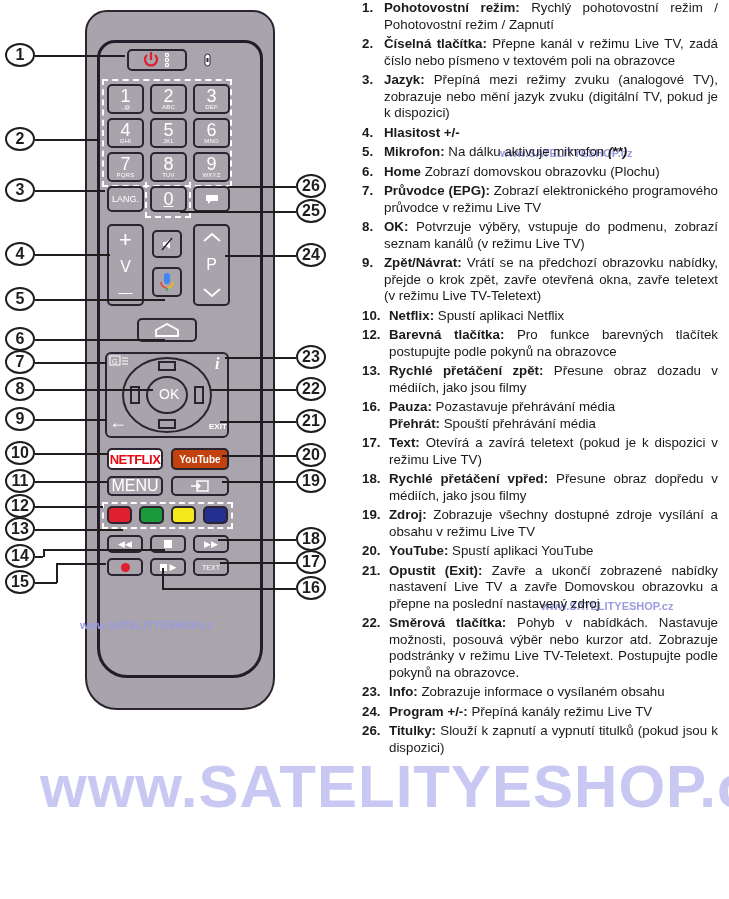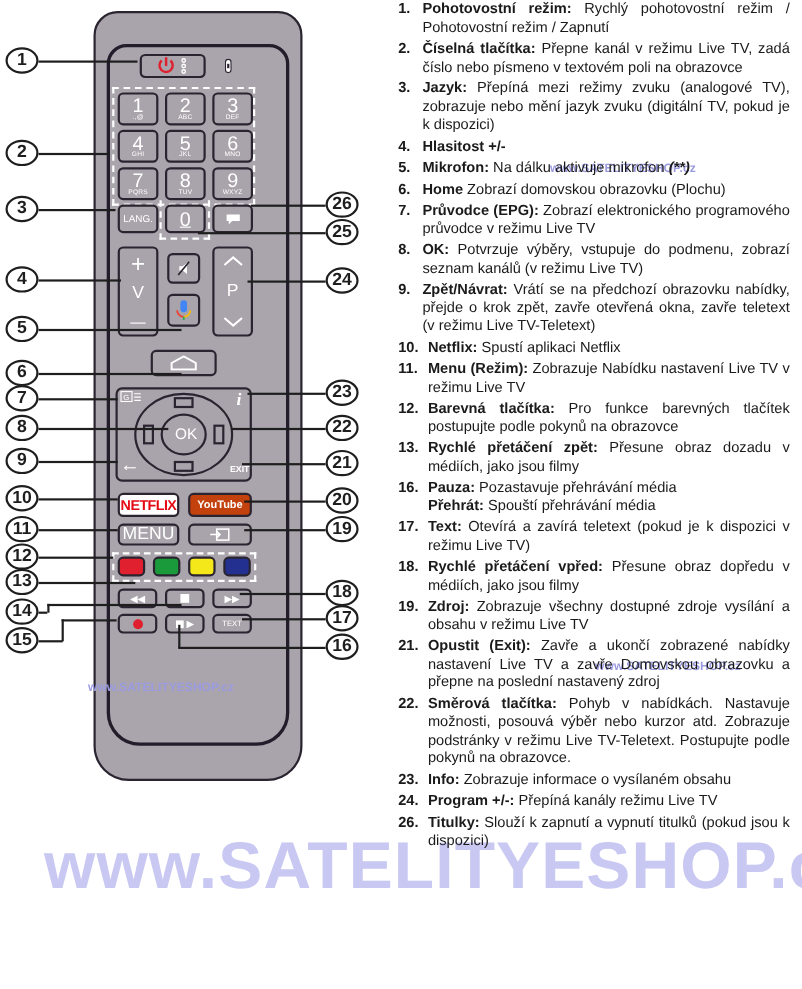"11." div.item { html: <div> <span>11.</span> <span><span>Menu (Režim):</span><span> Zobrazuje Nabídku nastavení Live TV v režimu Live TV</span></span> </div> -> none }
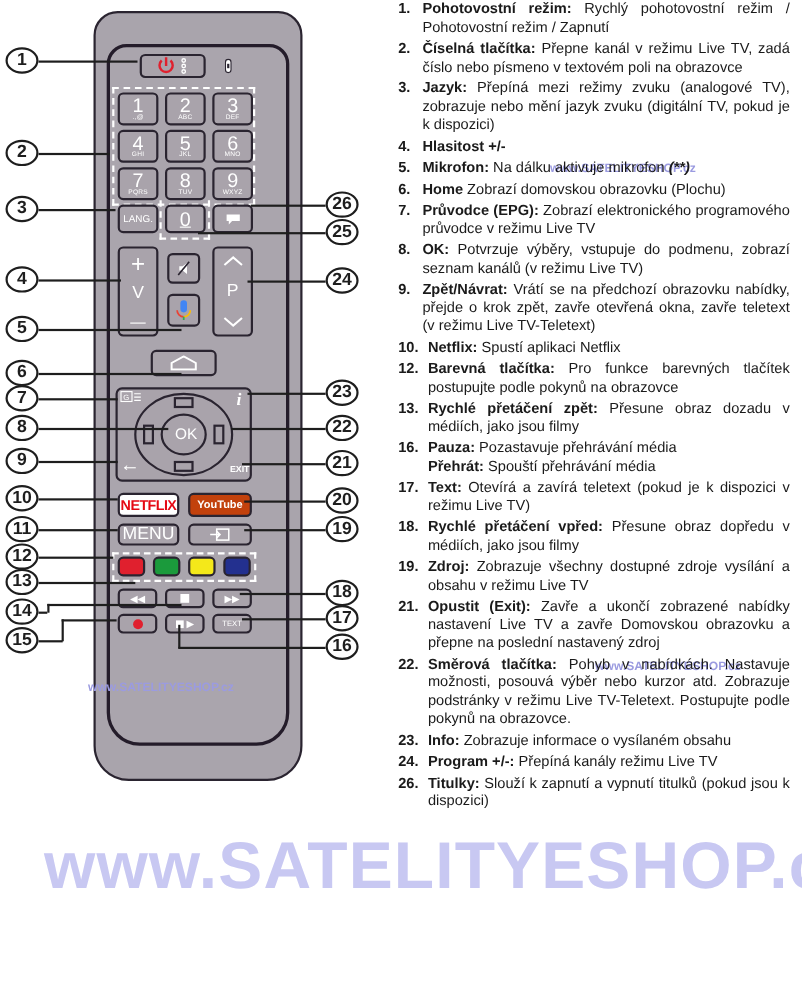"20." div.item { html: none -> <div> <span>20.</span> <span><span>YouTube:</span><span> Spustí aplikaci YouTube</span></span> </div> }
